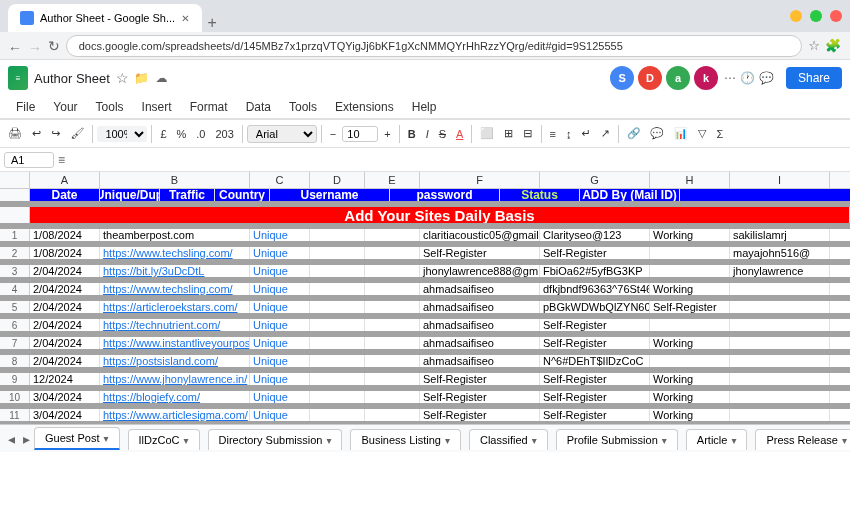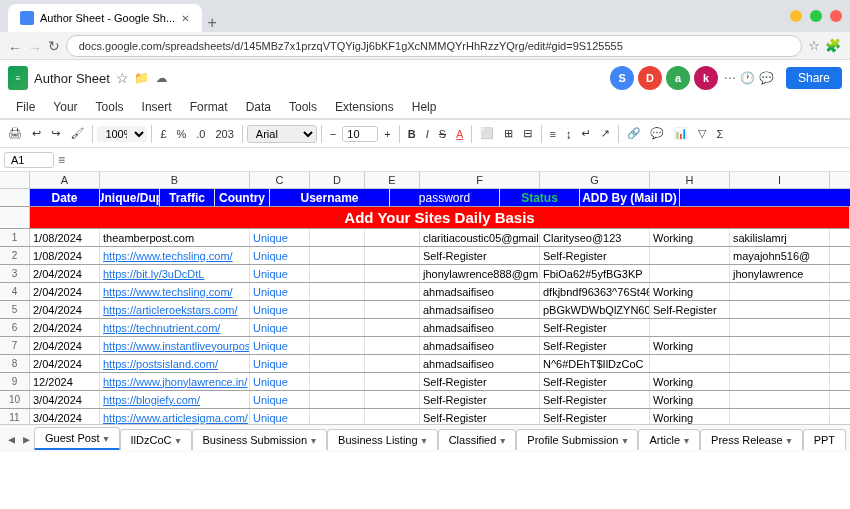"Date" .sheet-row { border-bottom: 1px solid #a3a3a3 -> 6px solid #a3a3a3 }
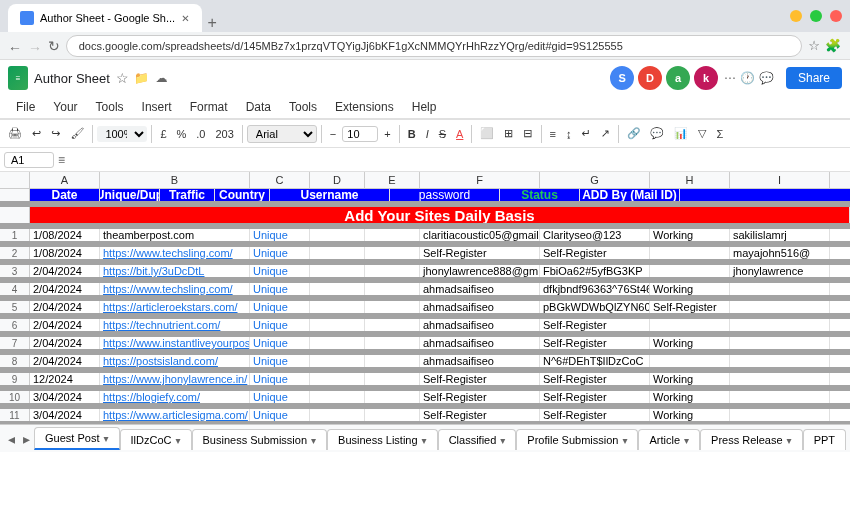"password" div.cell { font-weight: normal -> bold }
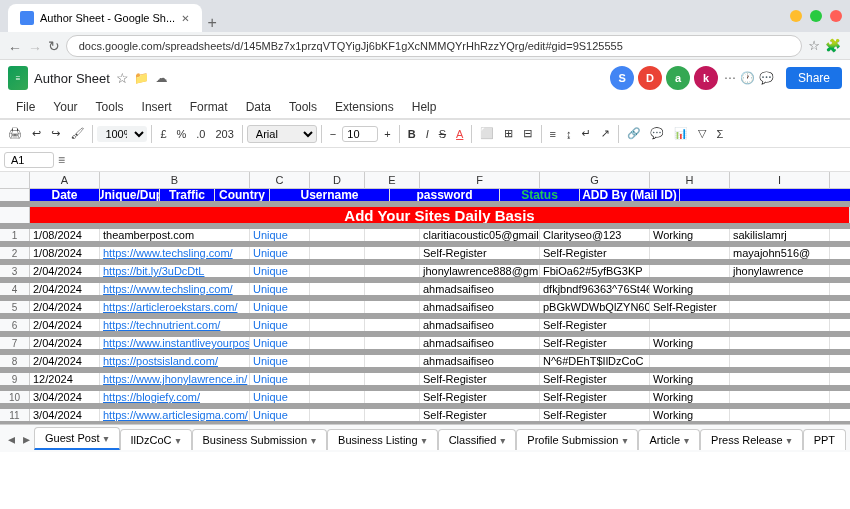"Status" div.cell { color: #22c55e -> #bef264 }
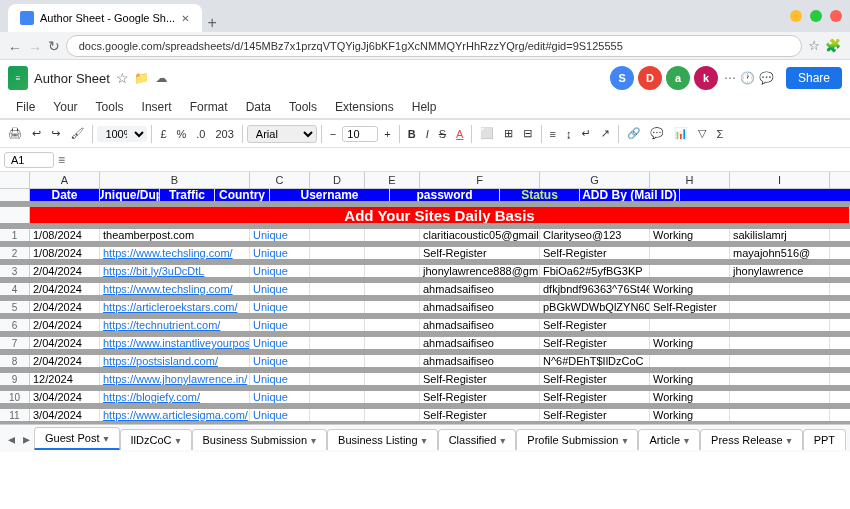"Guest Post" .sheet-tab { margin-right: 0 -> 8px }
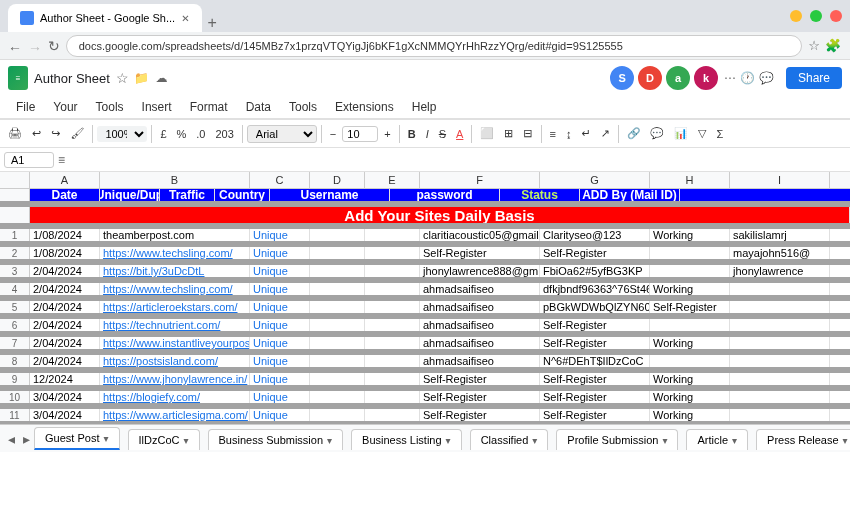"Business Submission" span { text: Business -> Directory }
